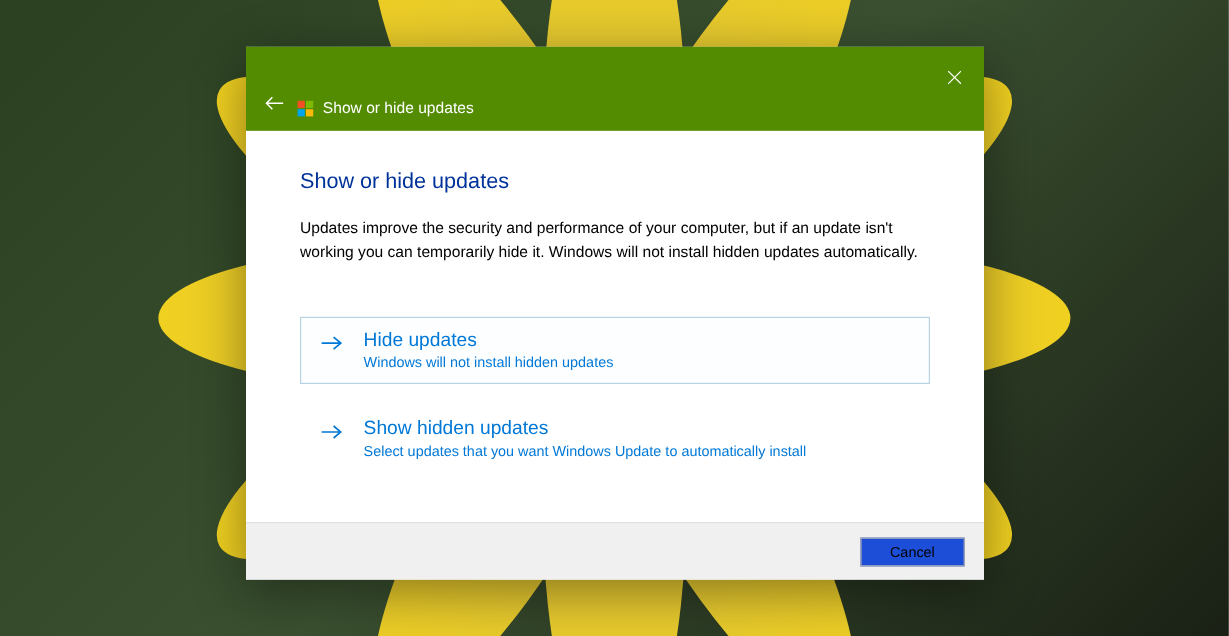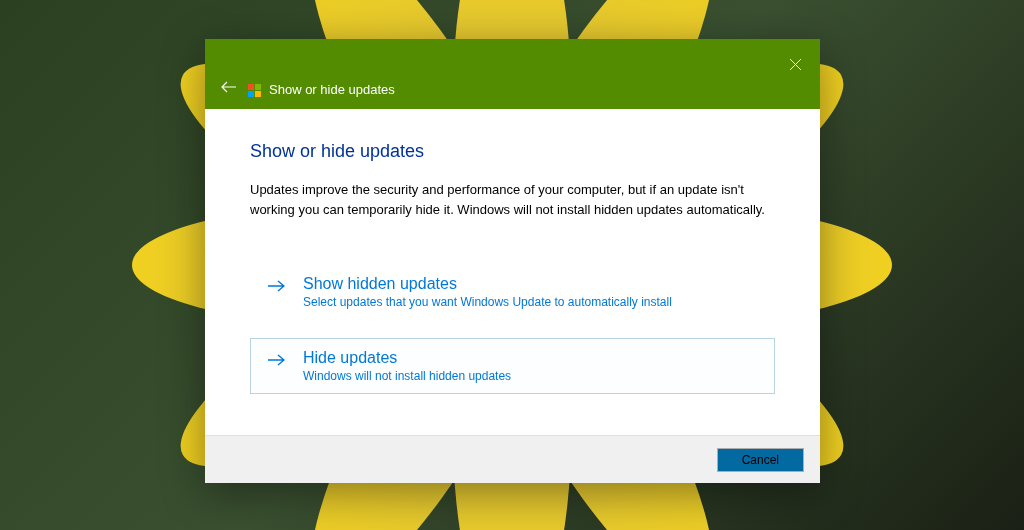"Show hidden updates" div.option { order: before "Hide updates" -> after "Hide updates" }
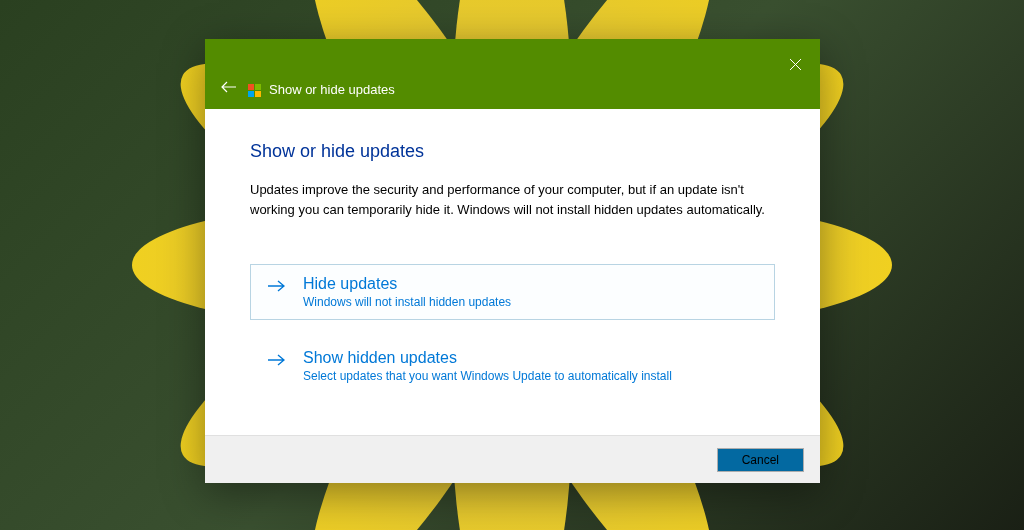"Cancel" .cancel-btn { background: #0369a1 -> #1d4ed8 }
